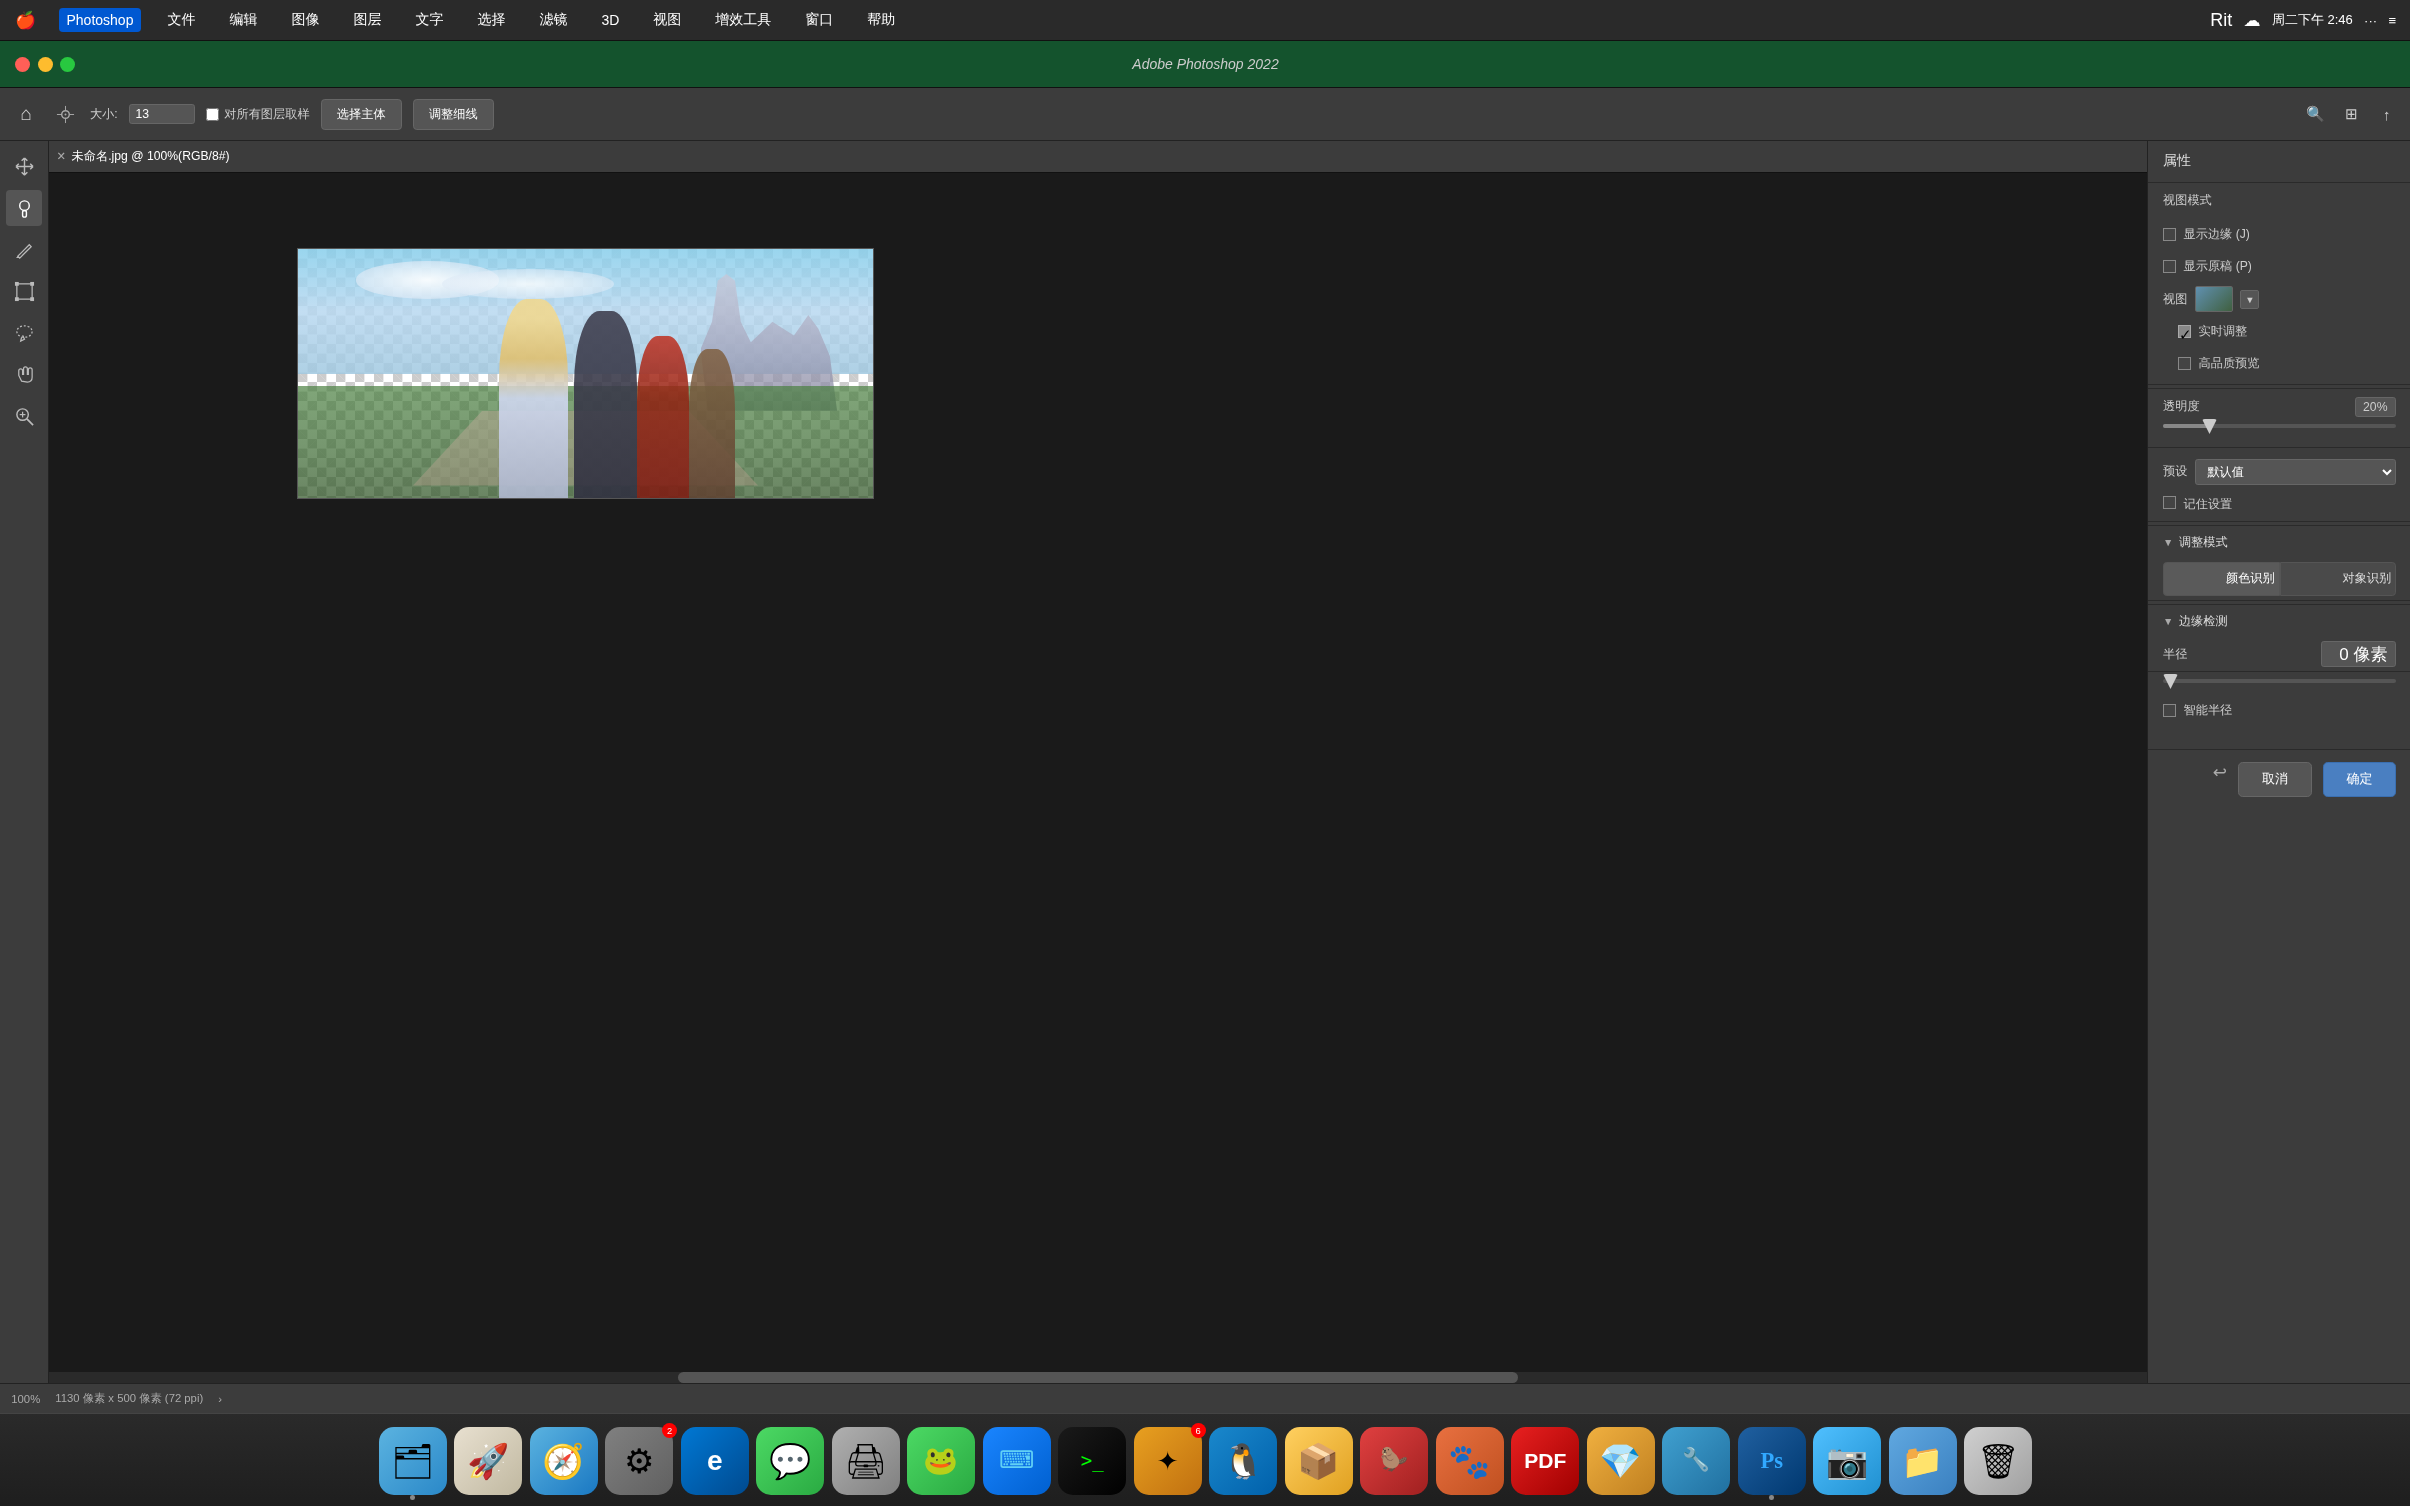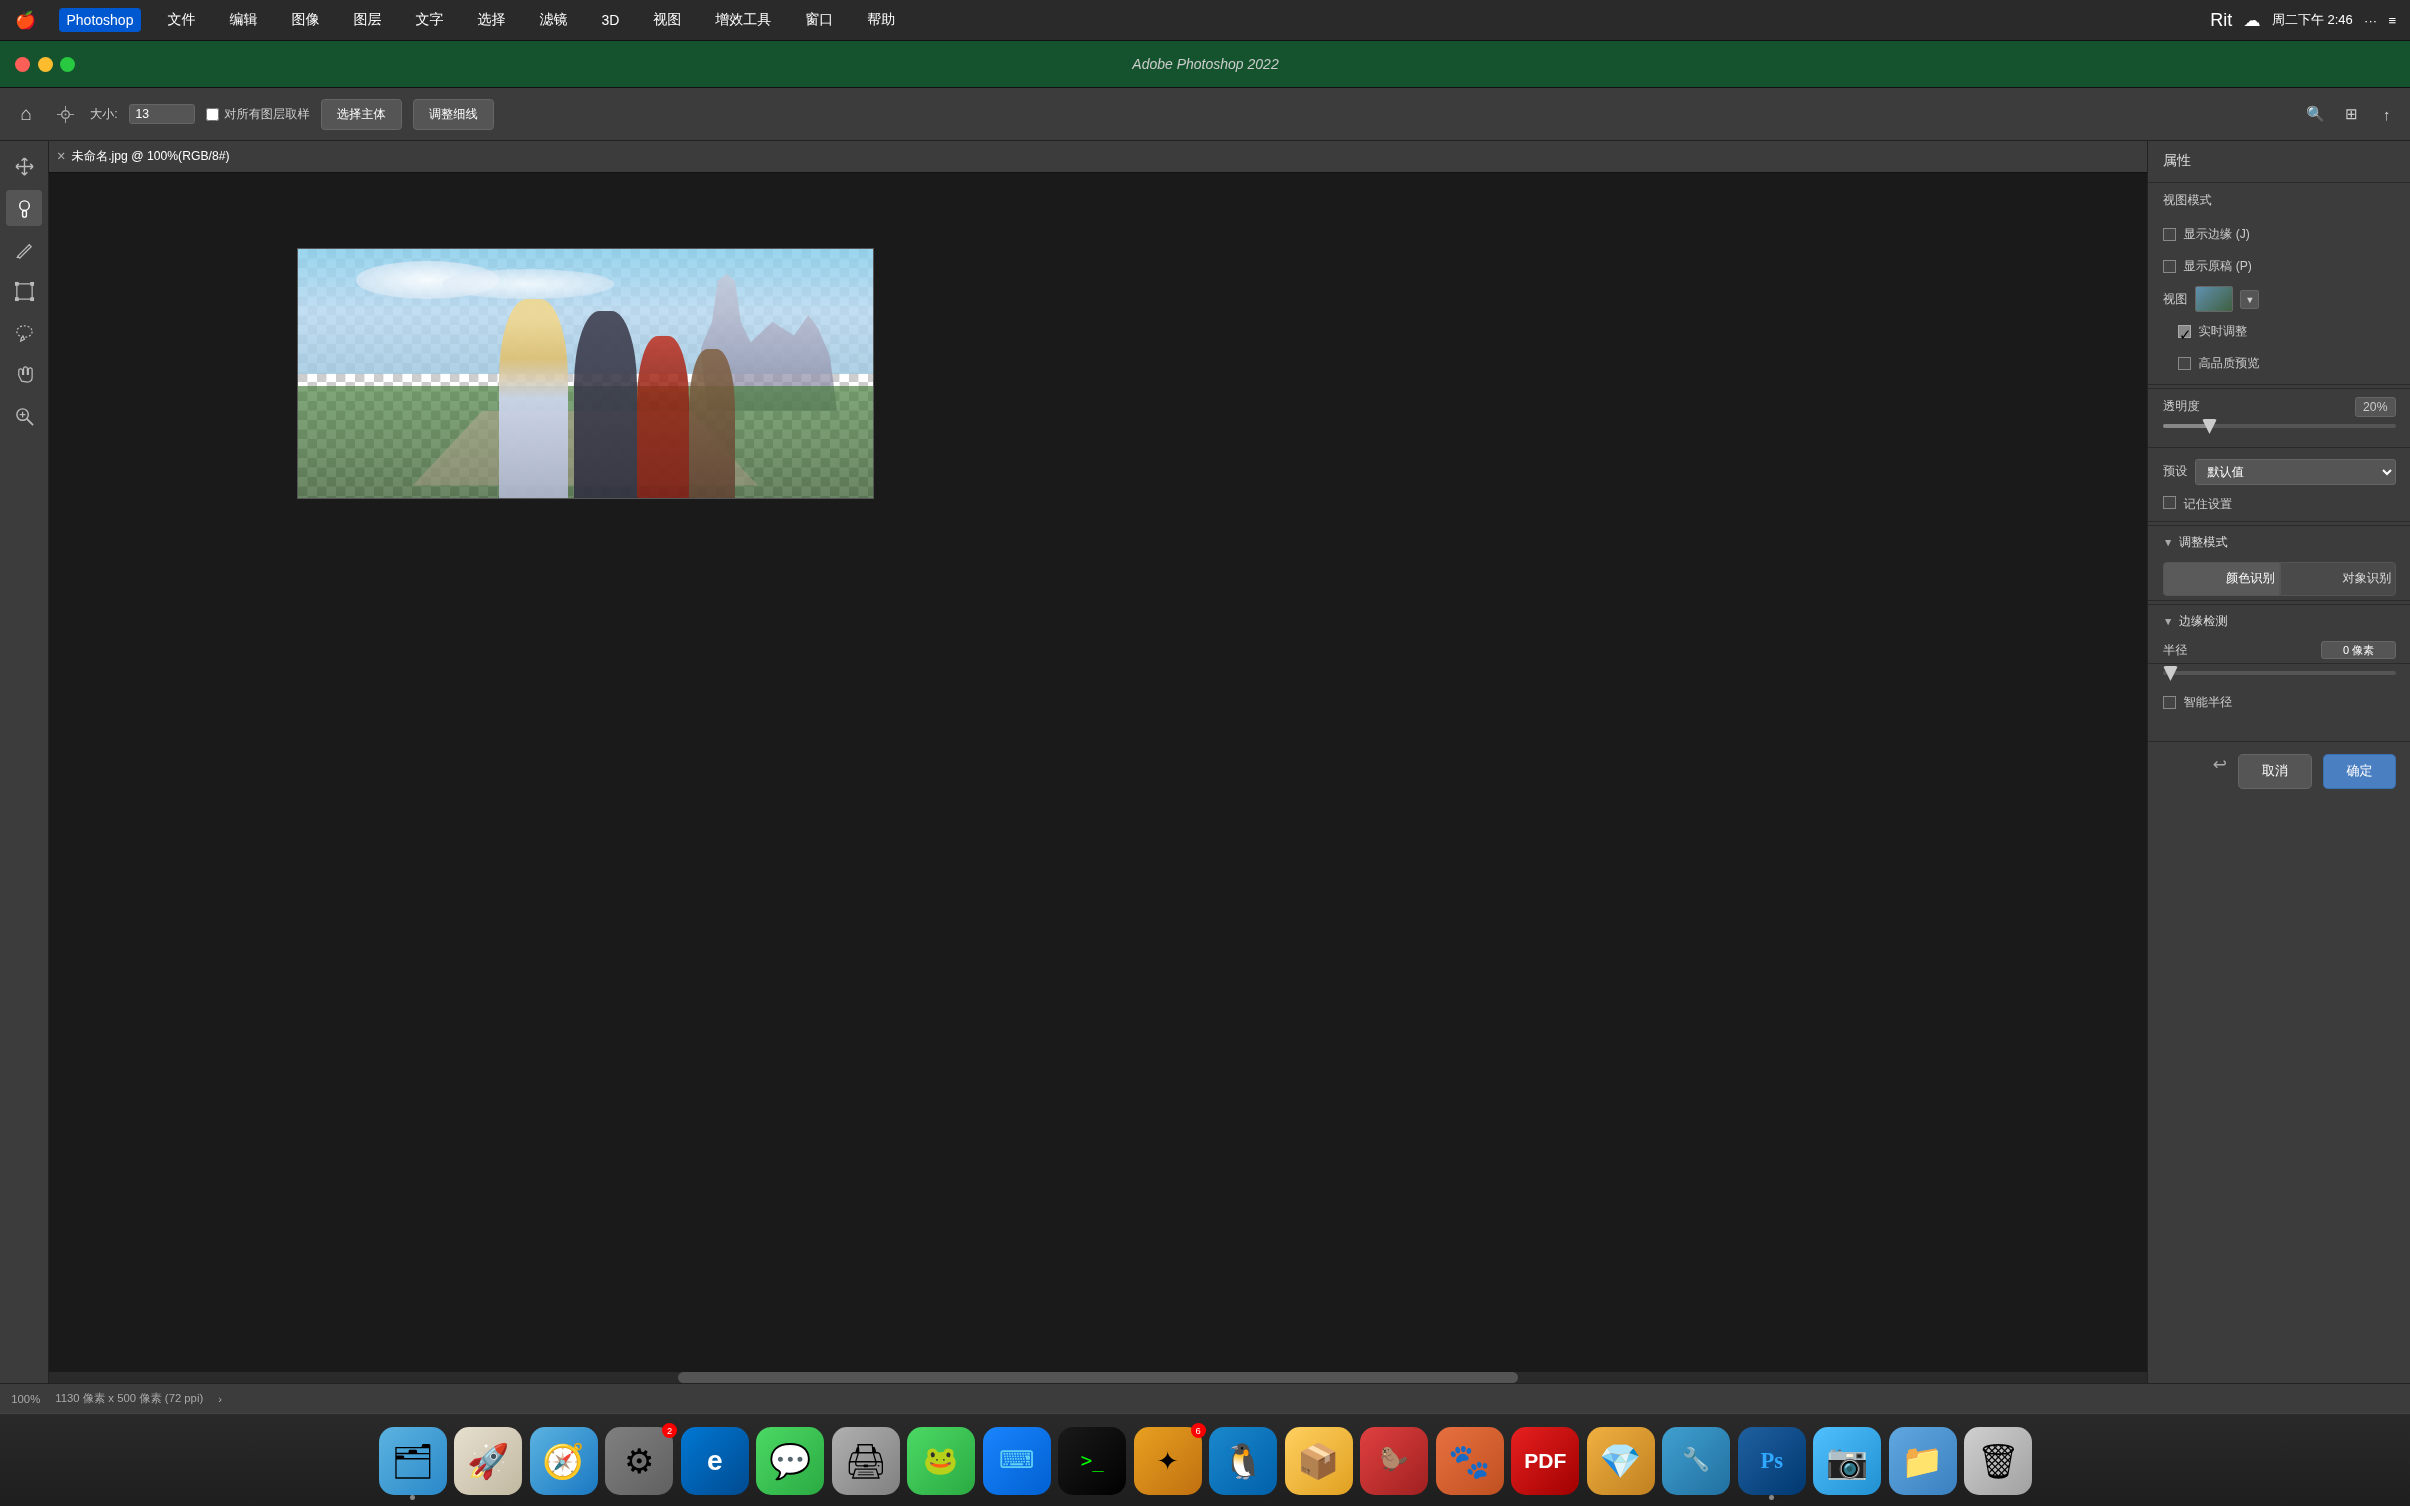"0 像素" .radius-input { font-size: 11px -> 17px; text-align: center -> right }
